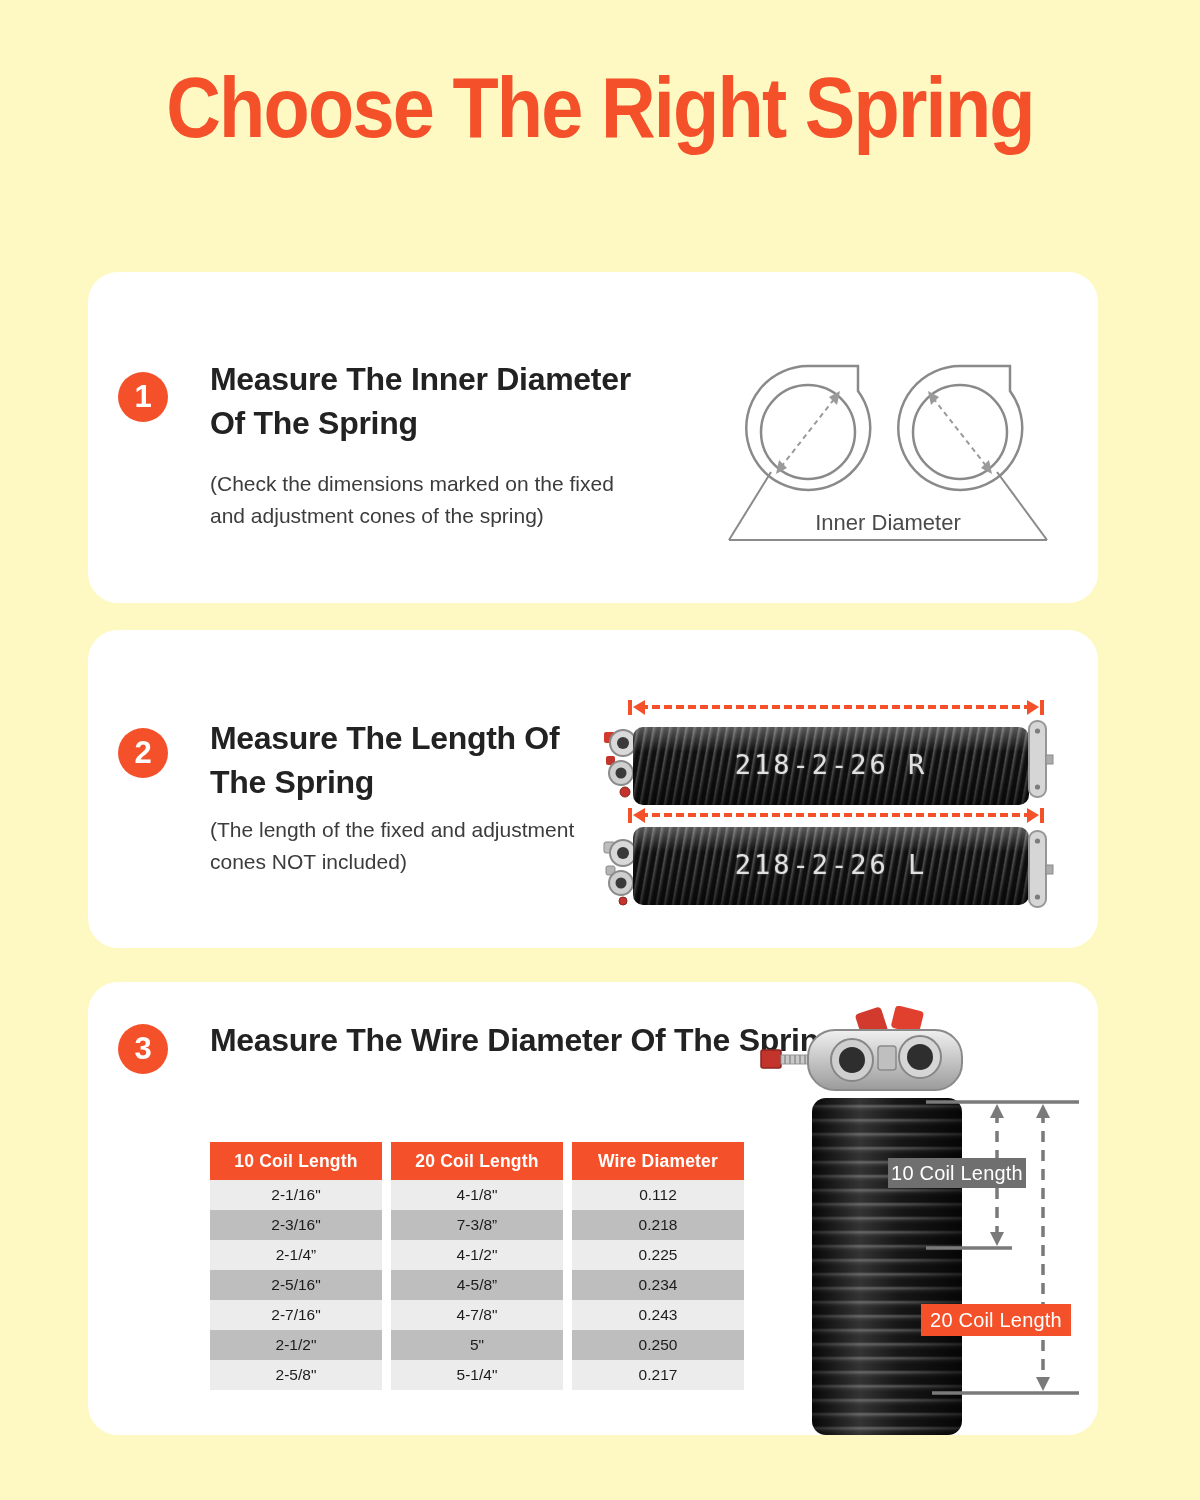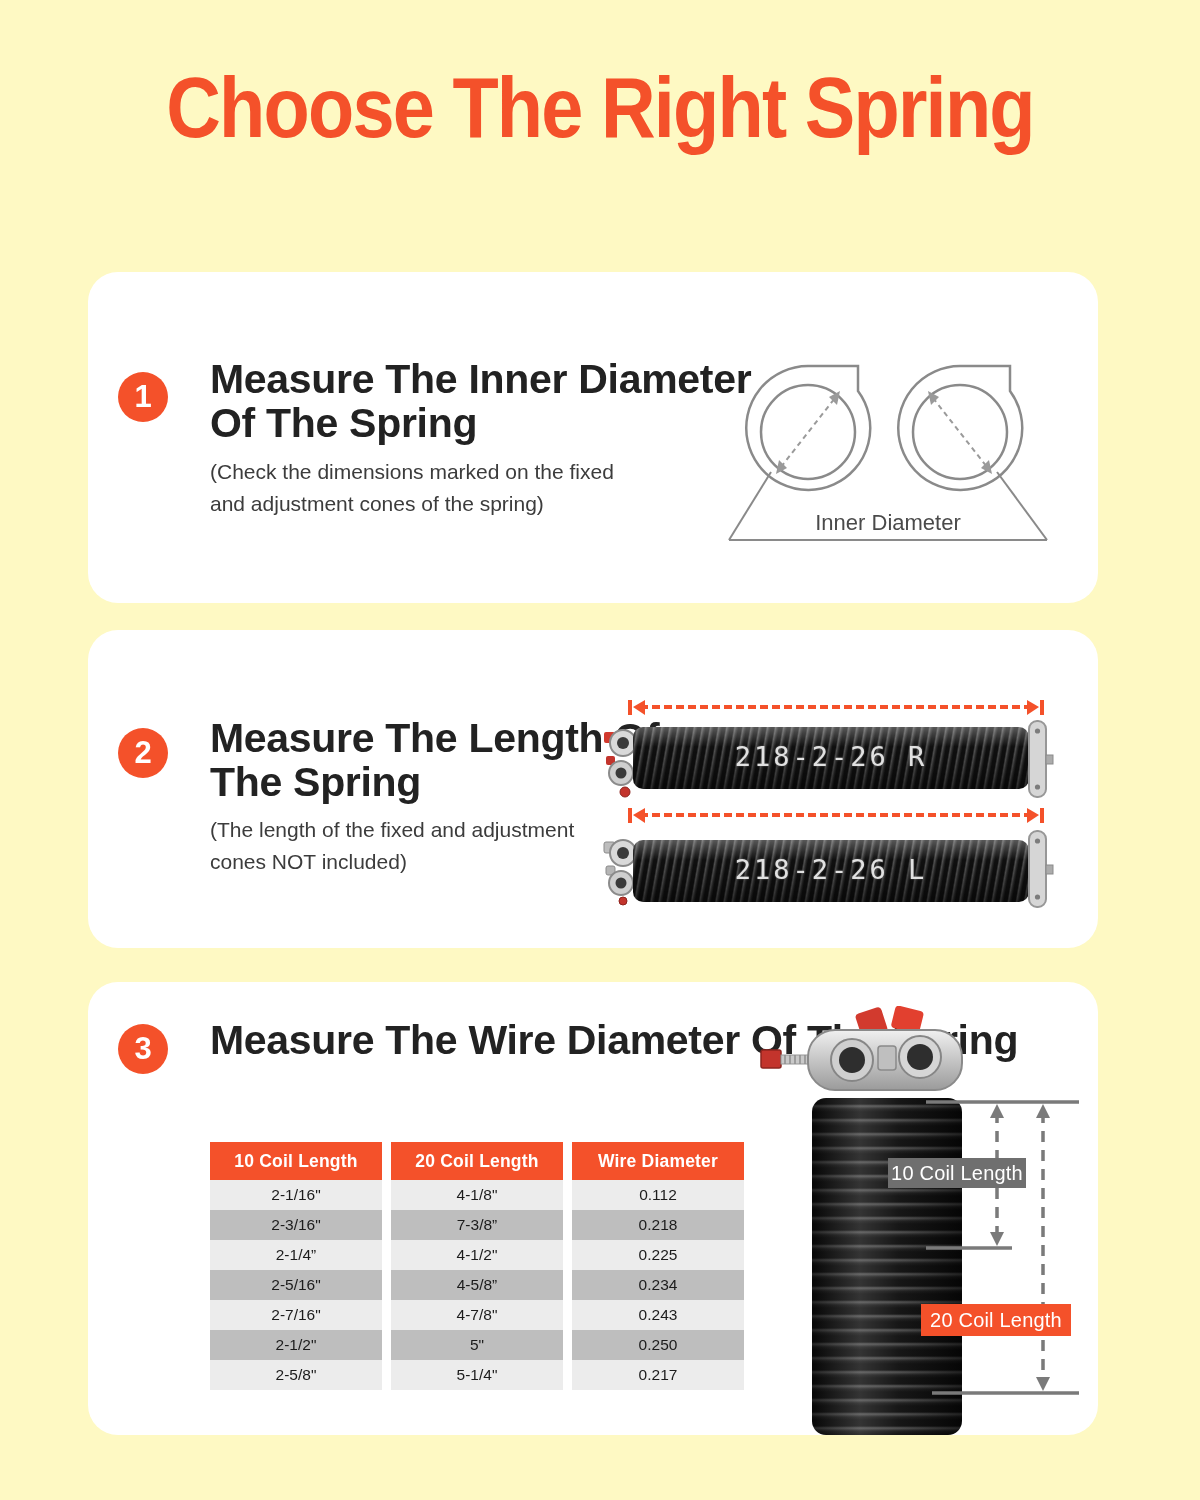"Measure The Inner Diameter" .step-title { font-size: 41px -> 32px }
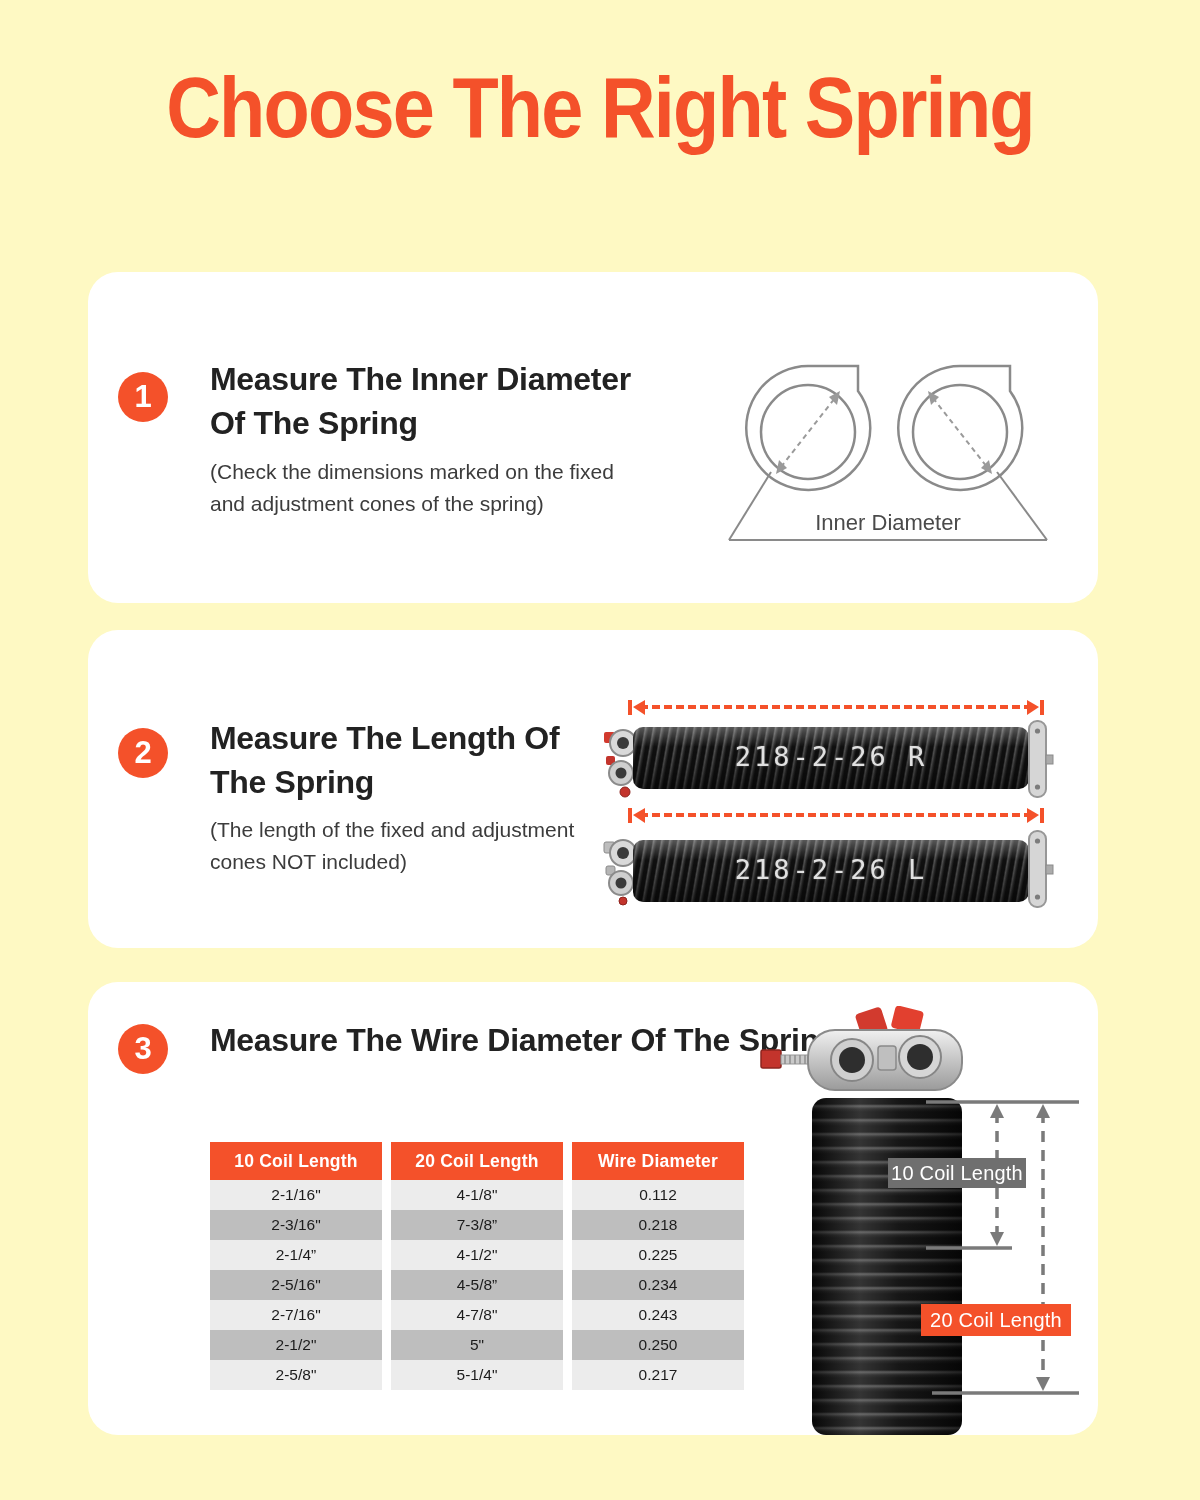"(Check the dimensions marked on" p.step-note { top: 184px -> 196px }
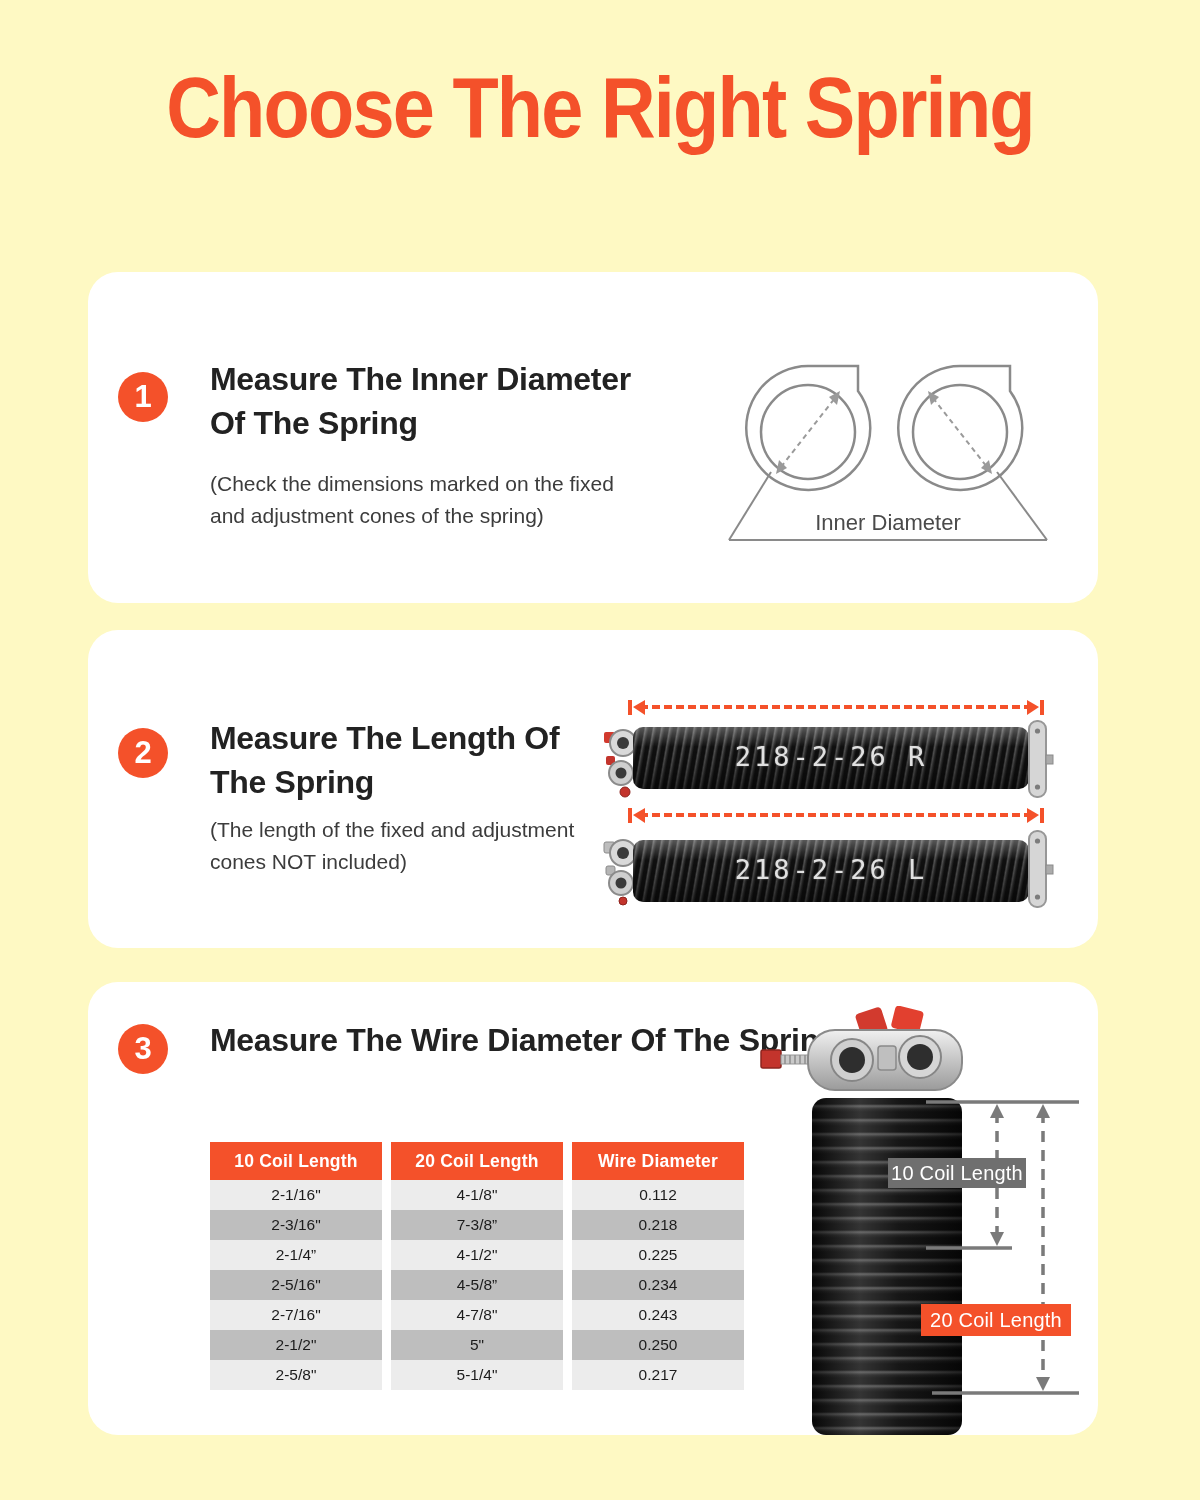"218-2-26 R" .coil-h { height: 62px -> 78px }
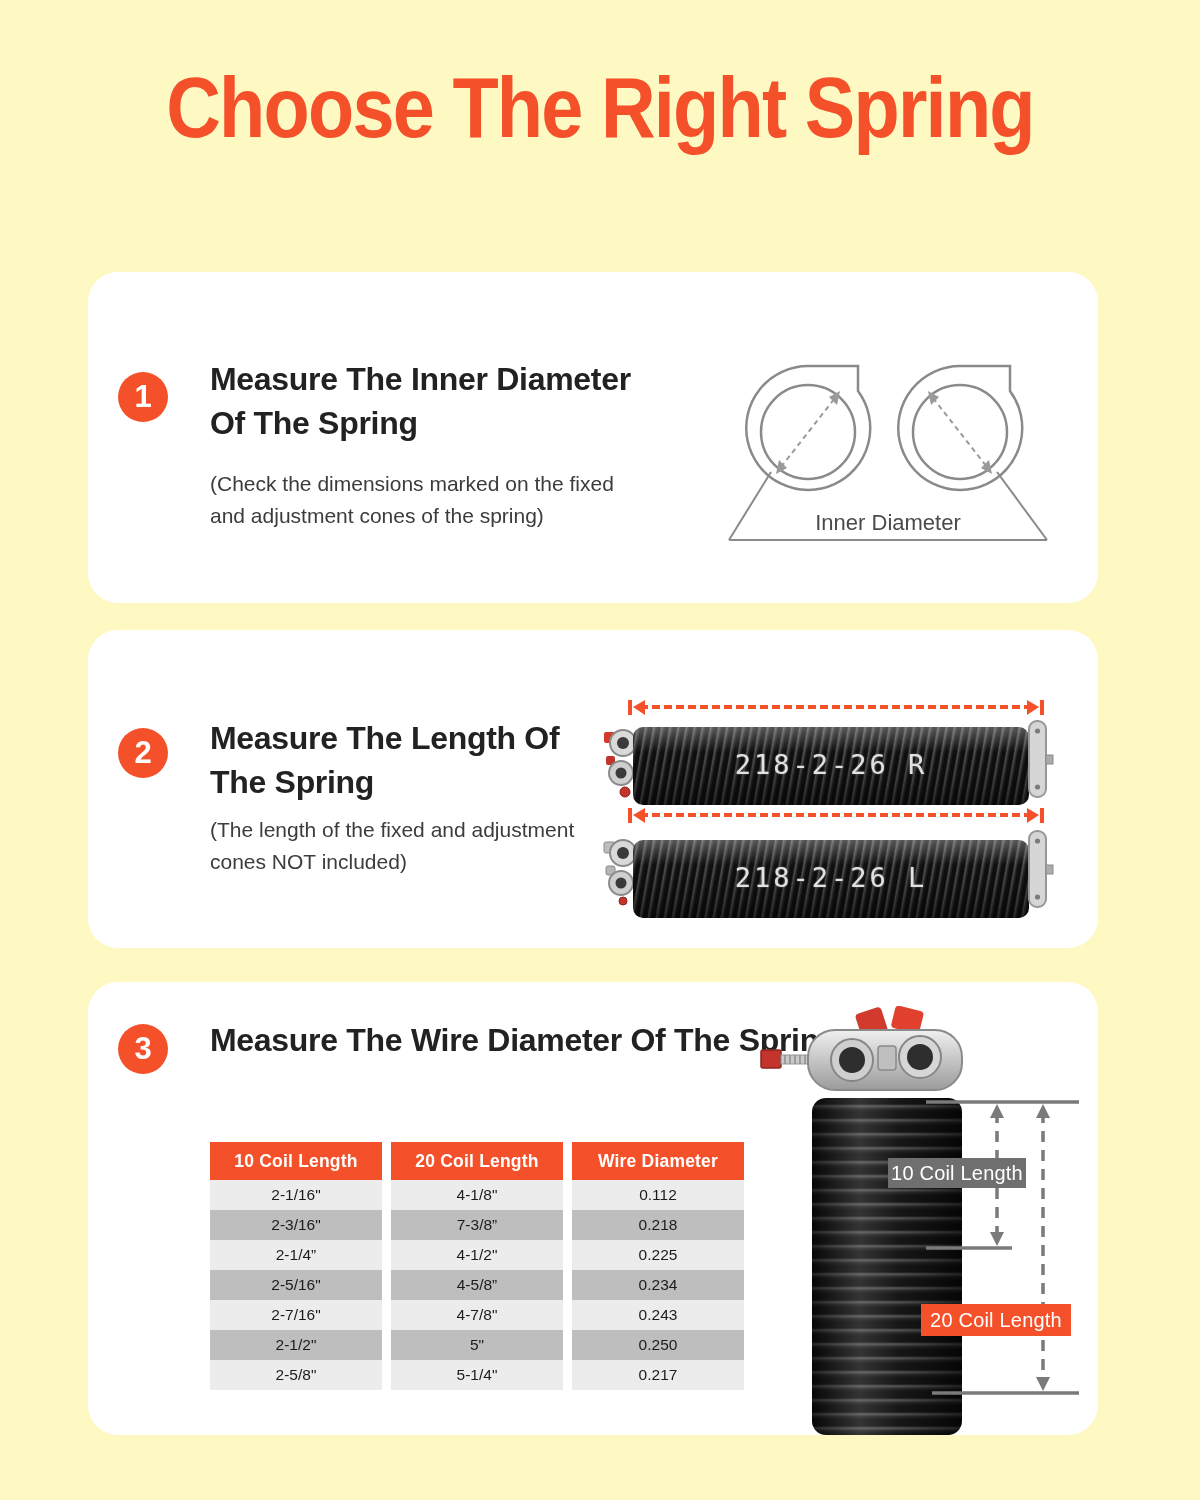"218-2-26 L" div.coil-h { top: 32px -> 19px }
